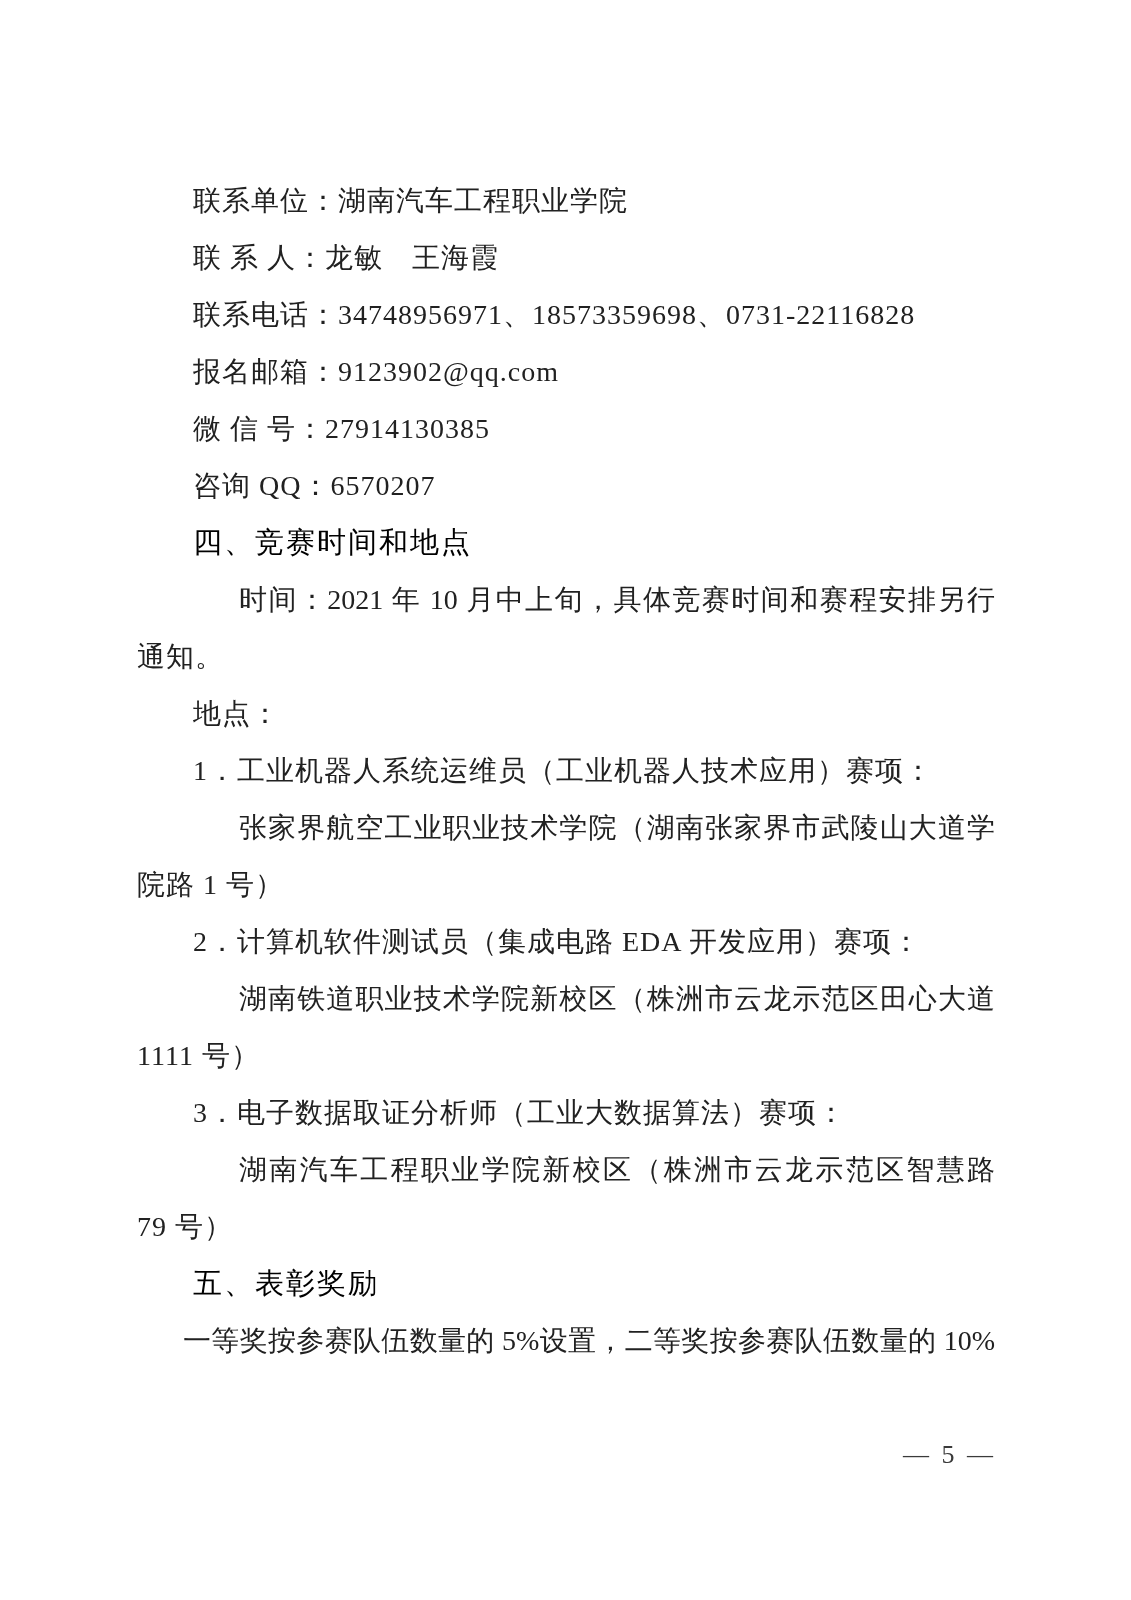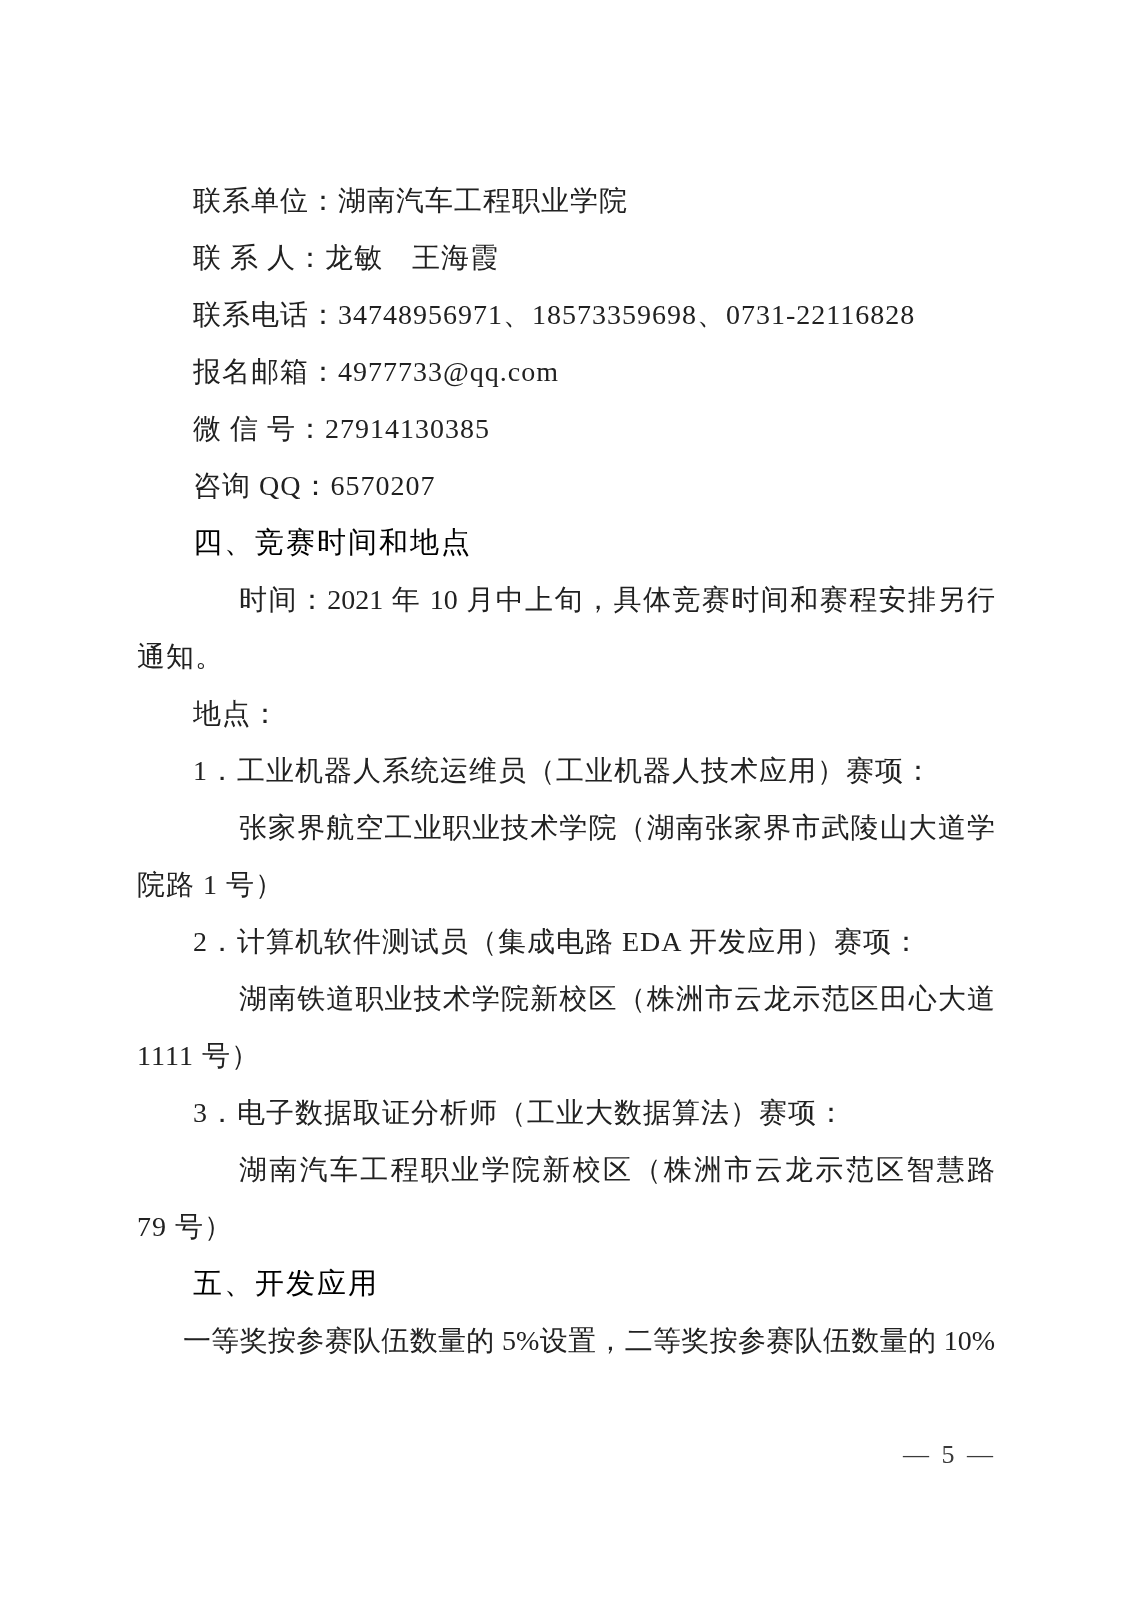"报名邮箱：4977733@qq.com" div.line { text: 4977733@qq.com -> 9123902@qq.com }
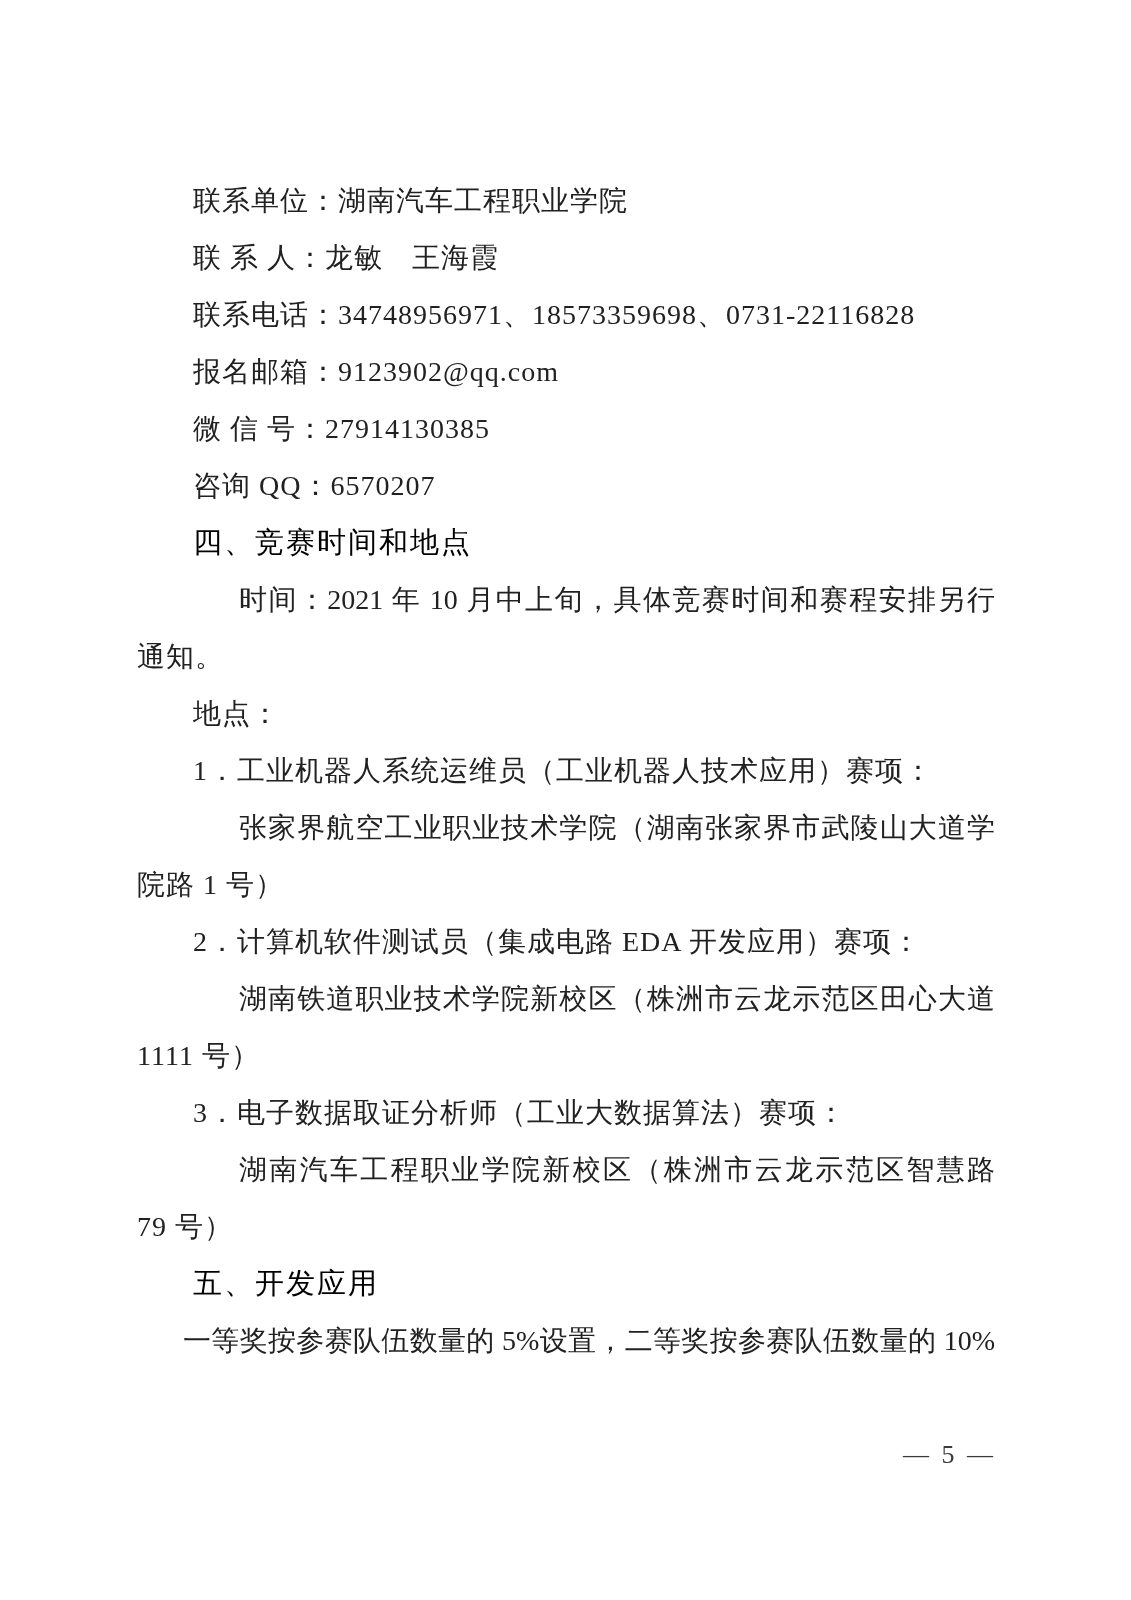"五、开发应用" div.line { text: 开发应用 -> 表彰奖励 }
